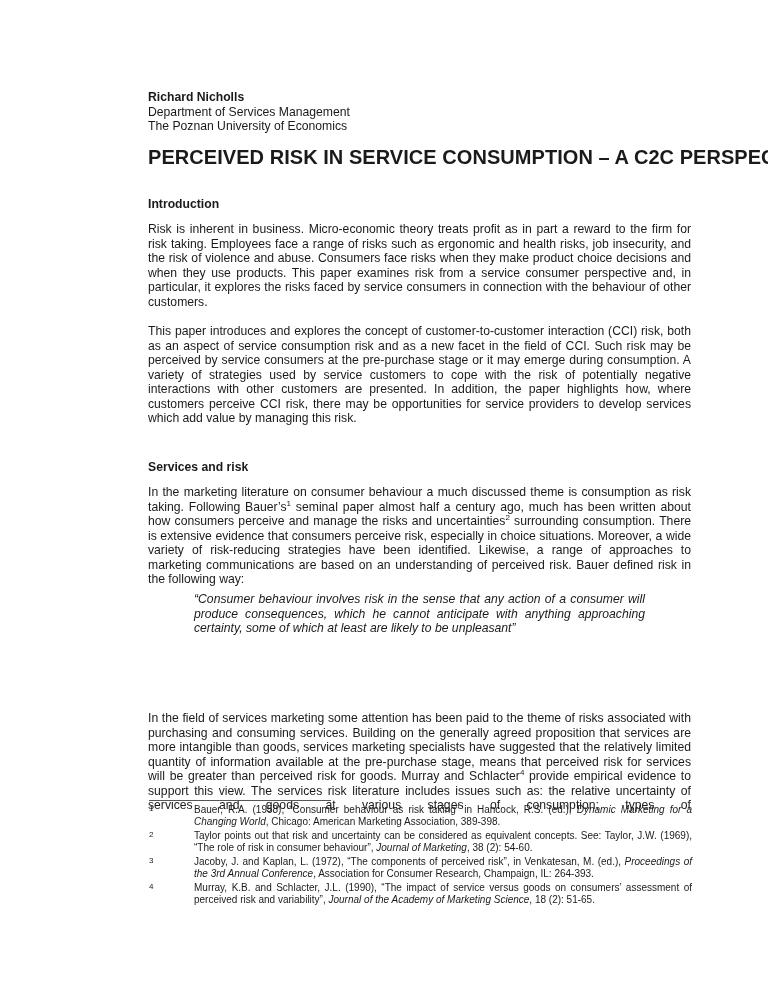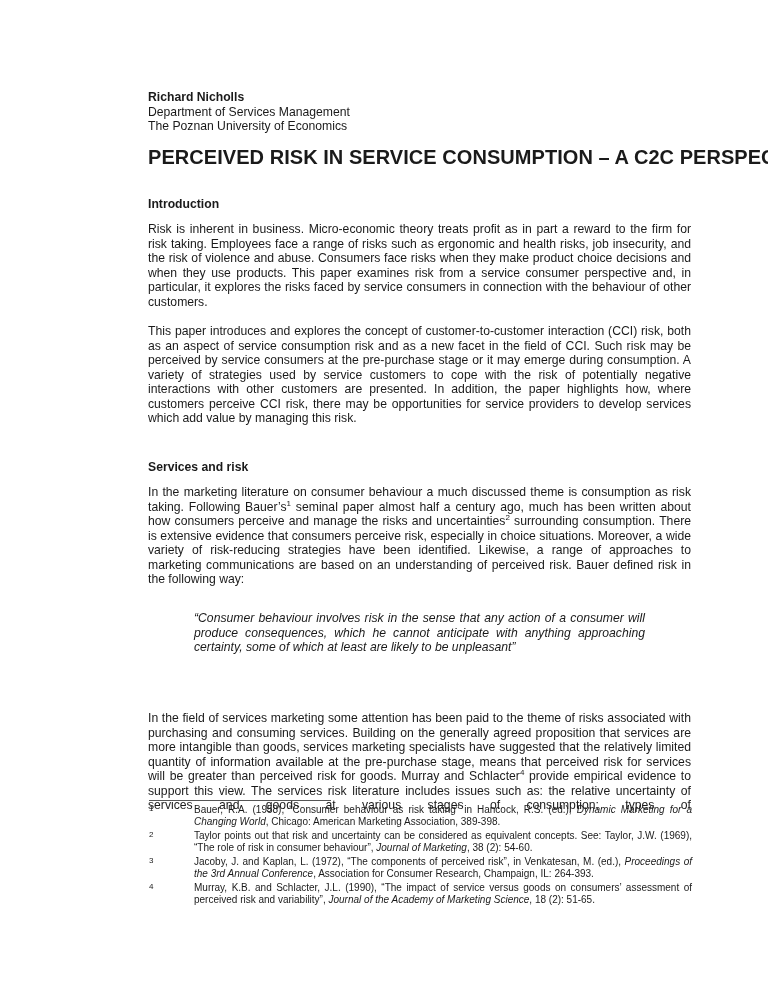"“Consumer behaviour involves risk in" div.abs { top: 611px -> 592px }
